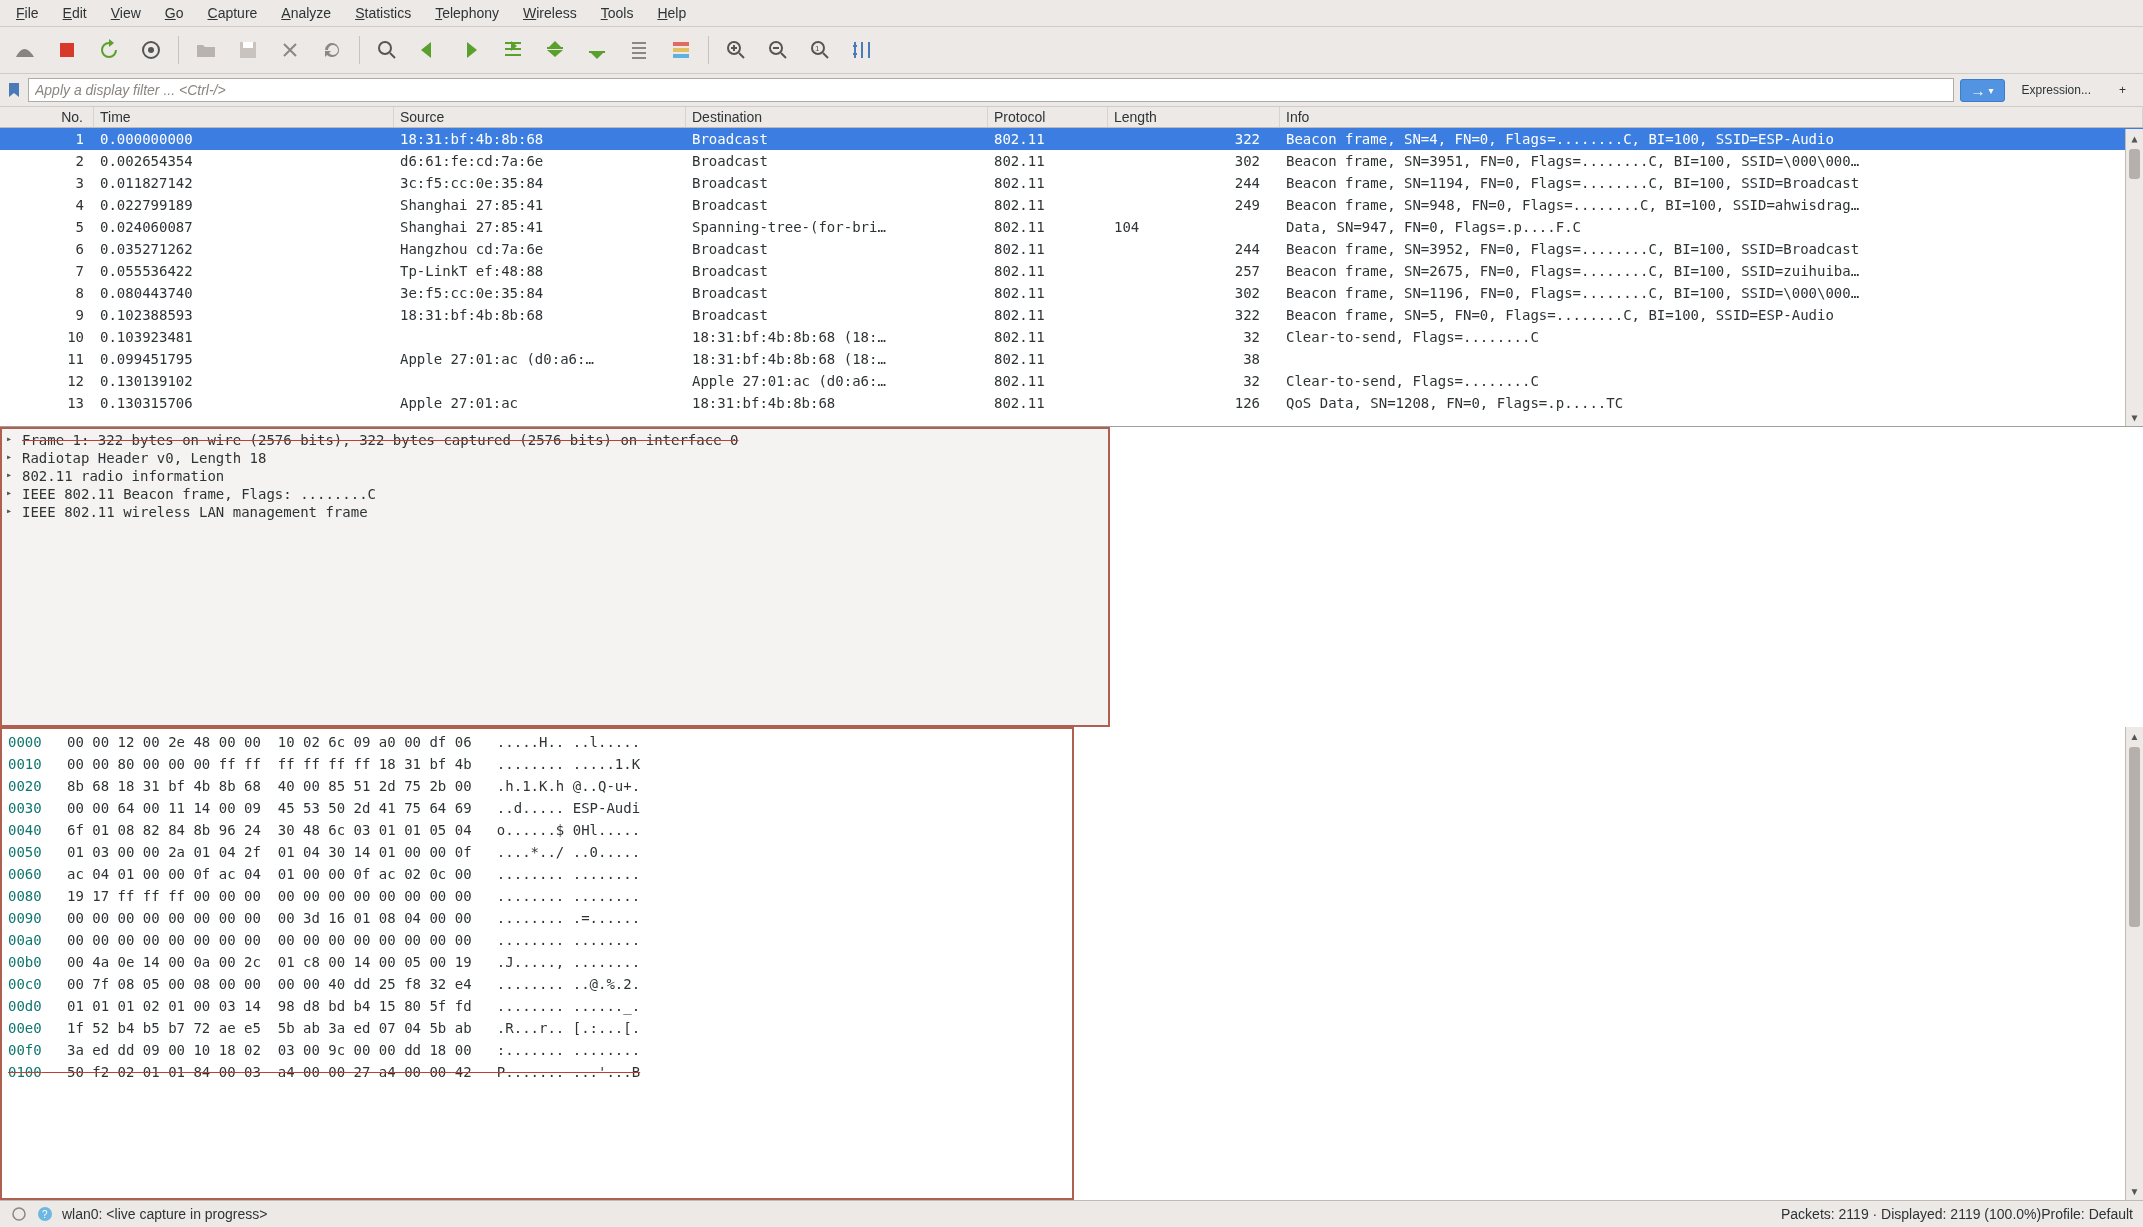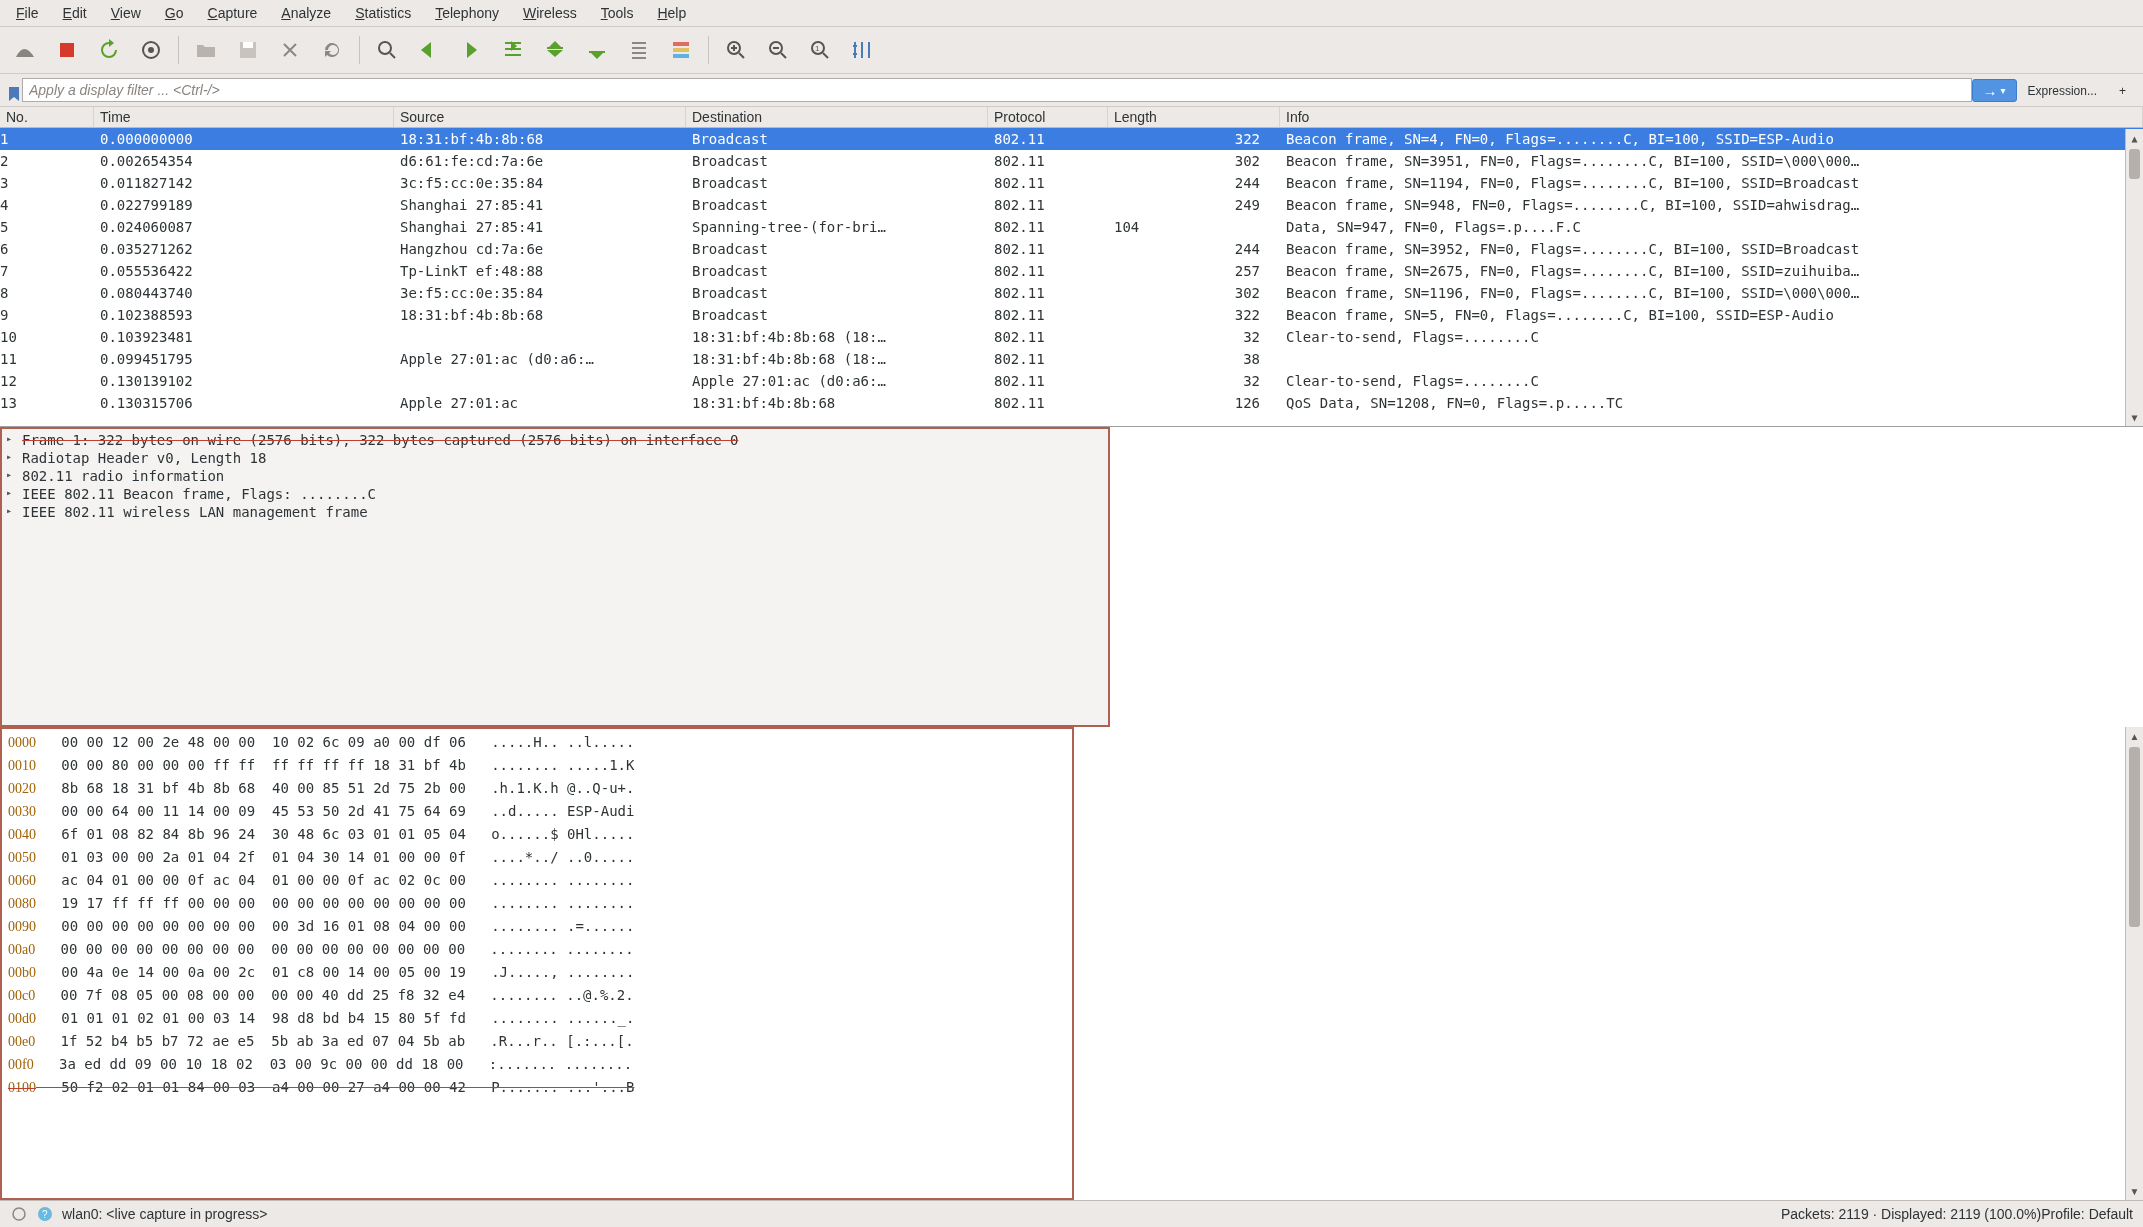"Apply a display filter ..." .filter-bar { align-items: flex-end -> center; gap: none -> 6px }
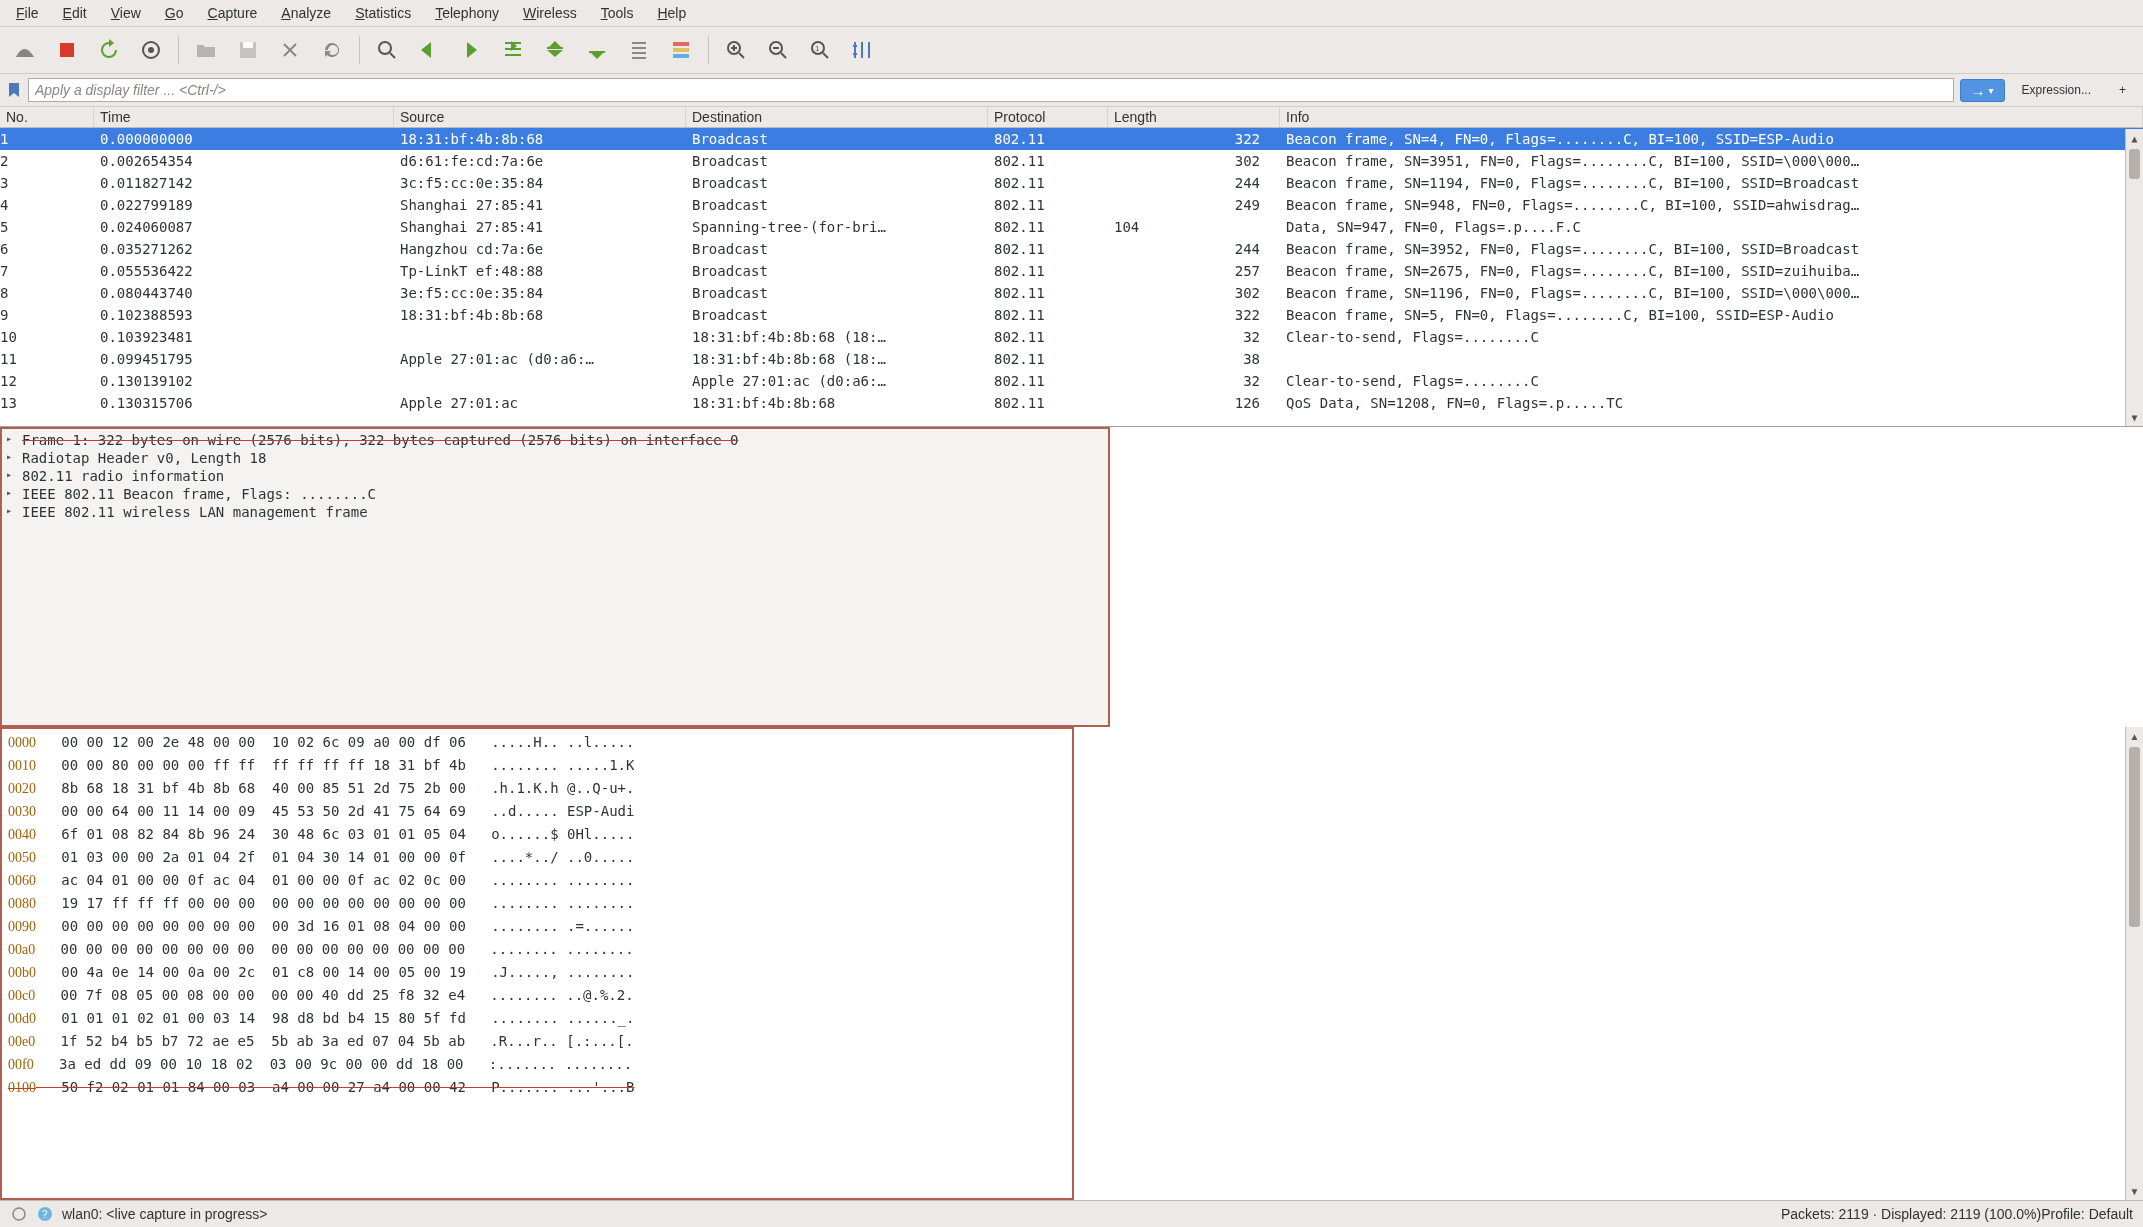"No." .col-no { text-align: left -> right }
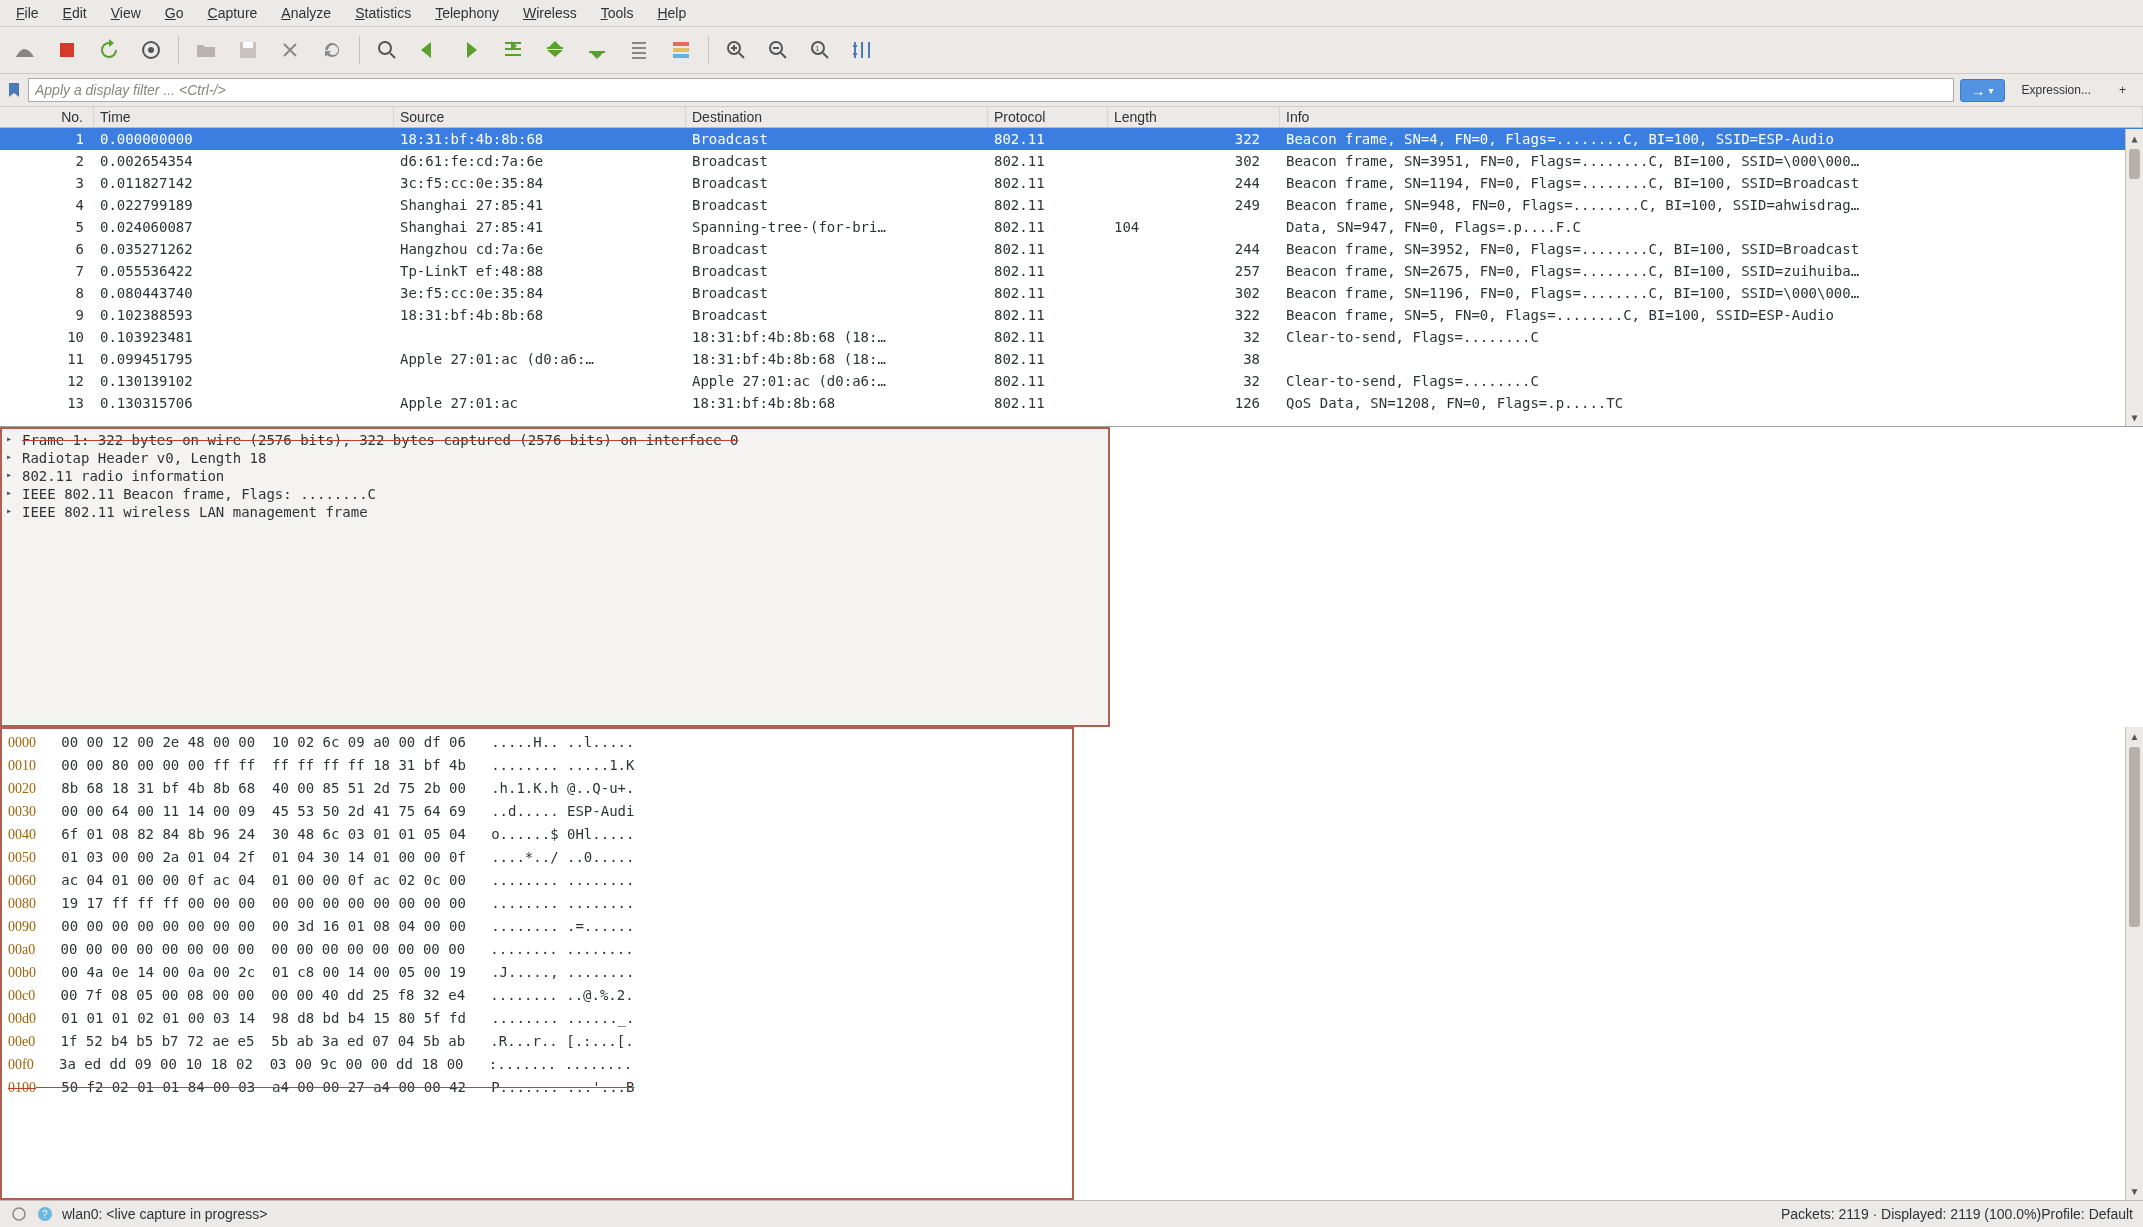"0000" .hex-off { color: #a16207 -> #0f766e; font-family: Liberation Serif, serif -> none }
